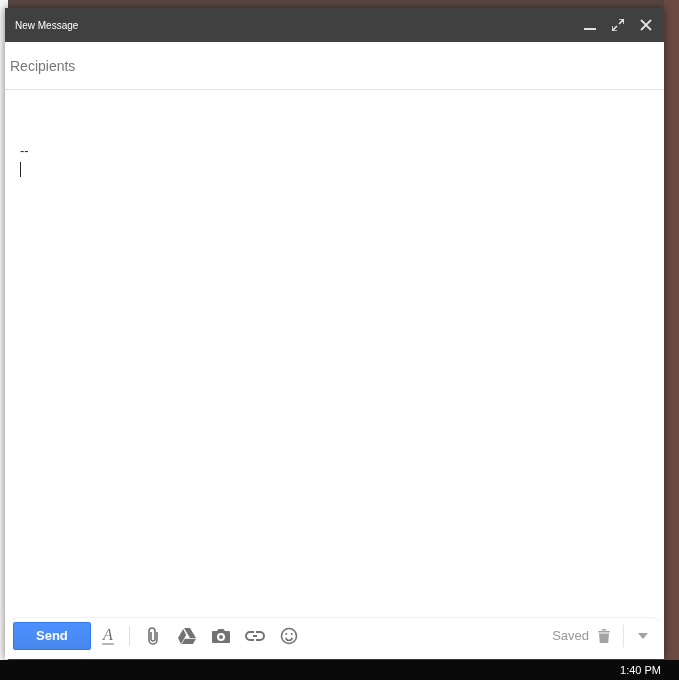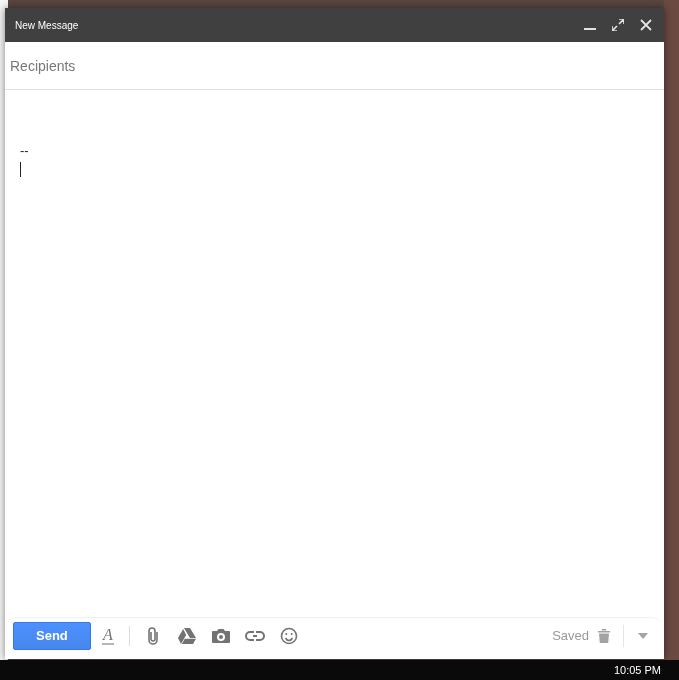"10:05 PM" span.clock { text: 10:05 -> 1:40 }
